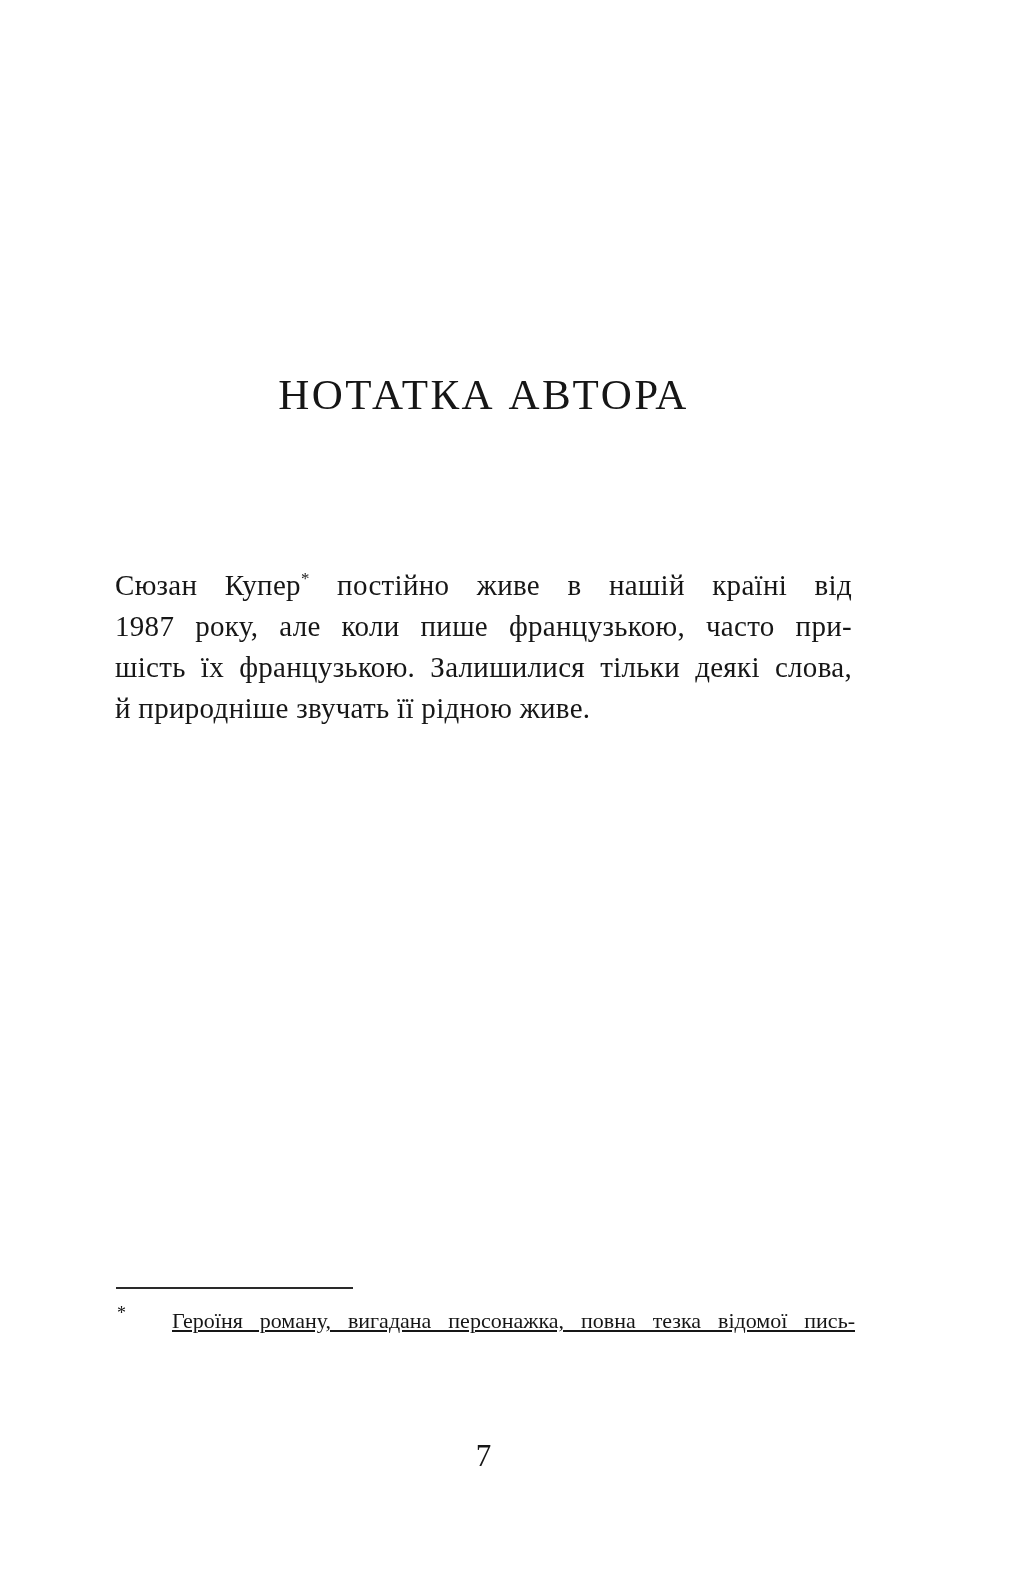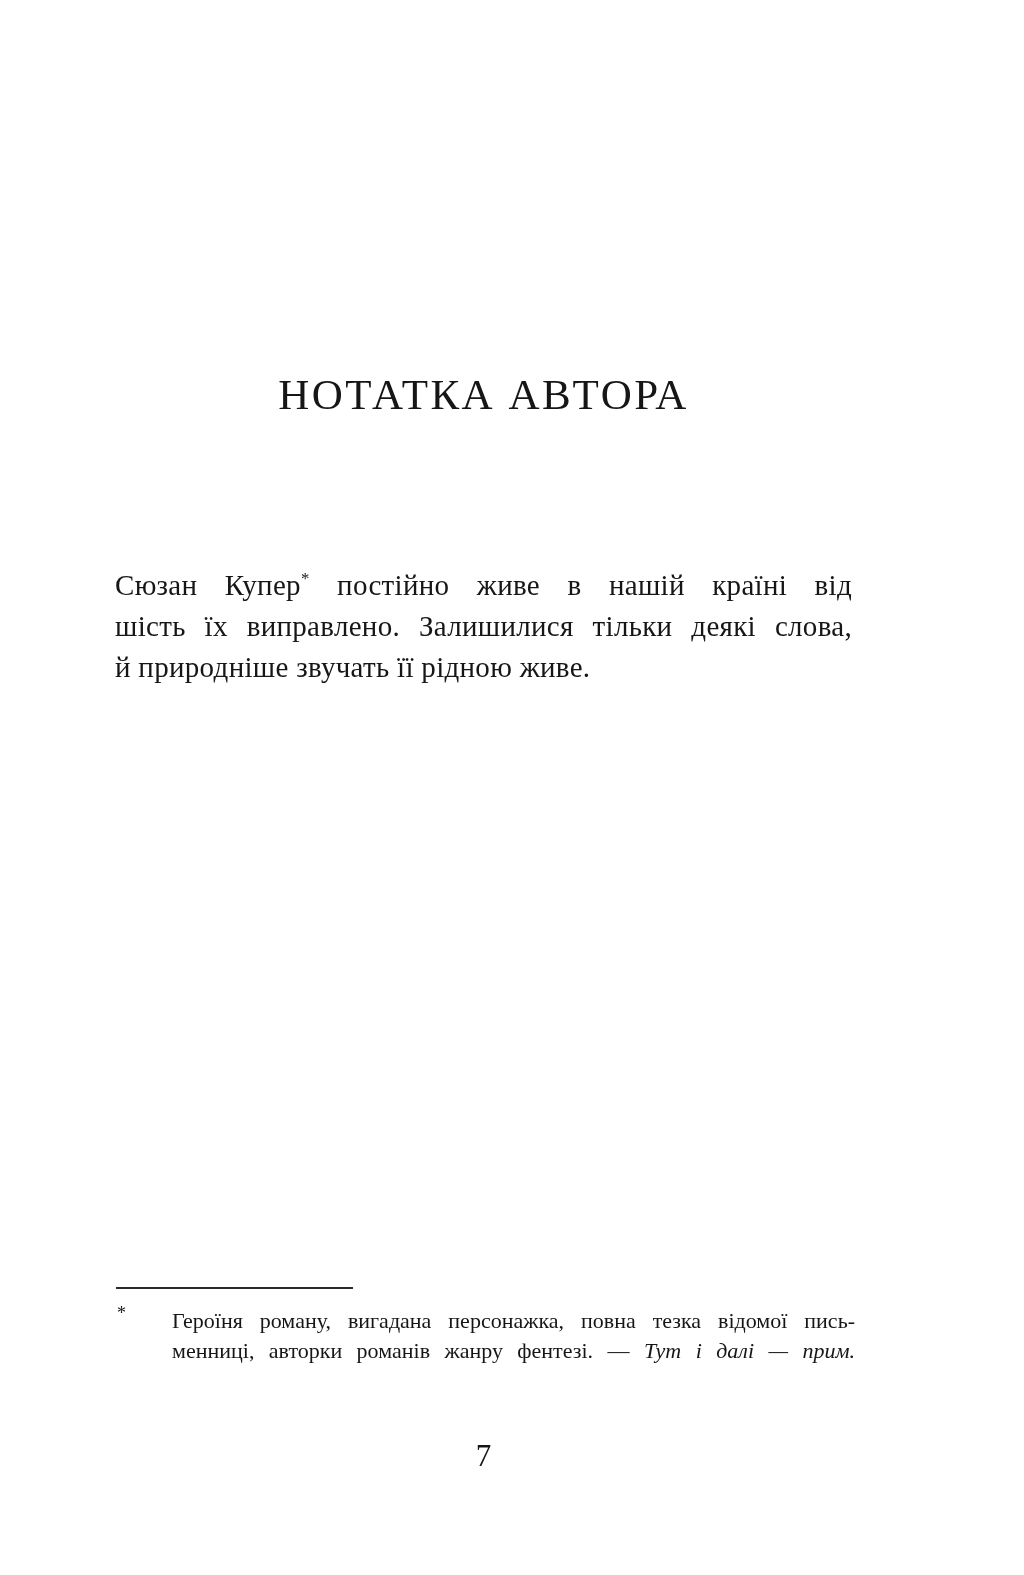"1987 року, але коли пише" div.tline { html: none -> <div><span>1987 року, але коли пише французькою, часто при-</span></div> }
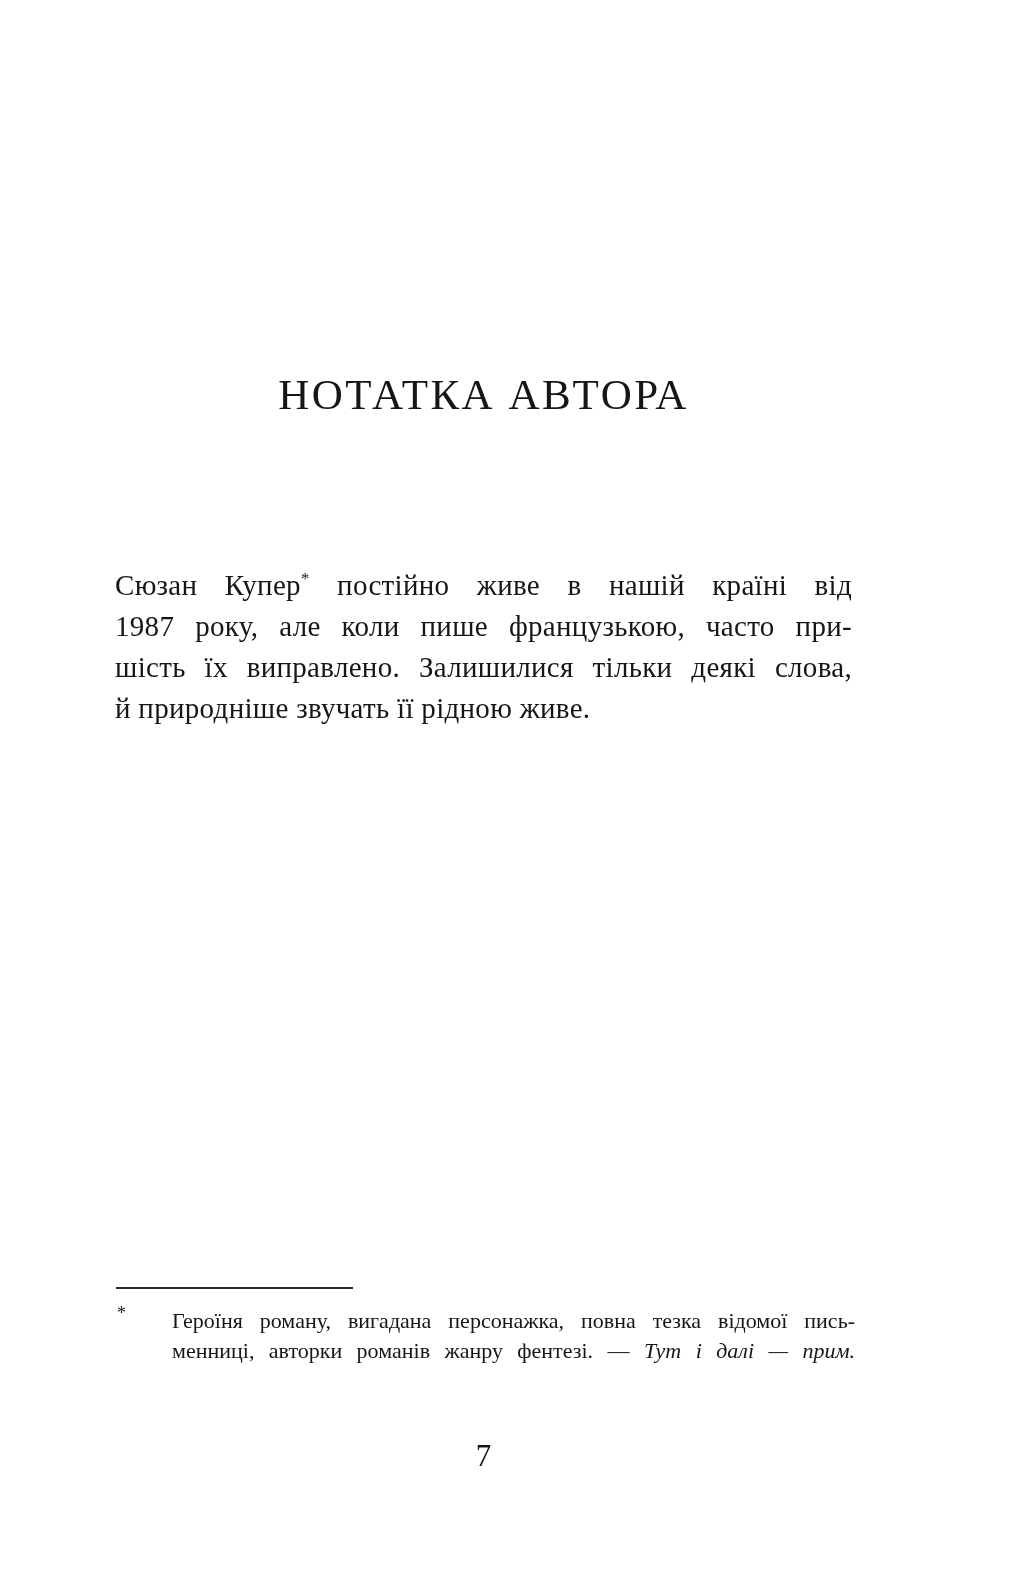"шість їх виправлено. Залишилися тільки" span { text: виправлено -> французькою }
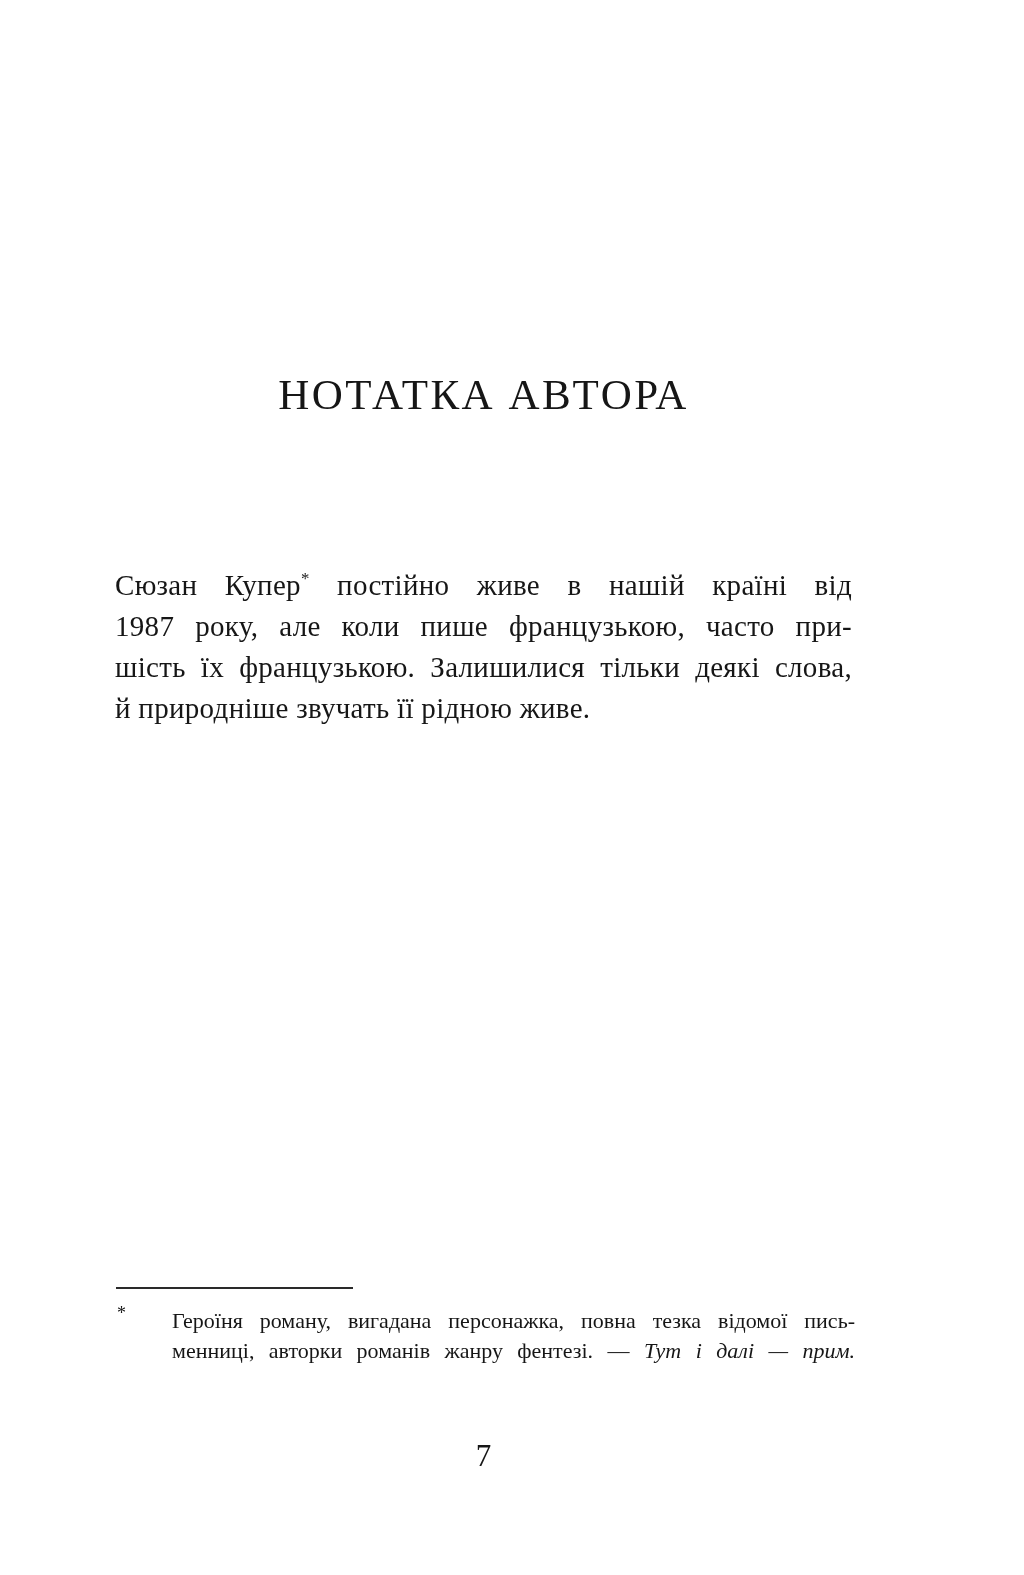"Героїня роману, вигадана персонажка," .fn-lines .tline { text-decoration: none -> underline }
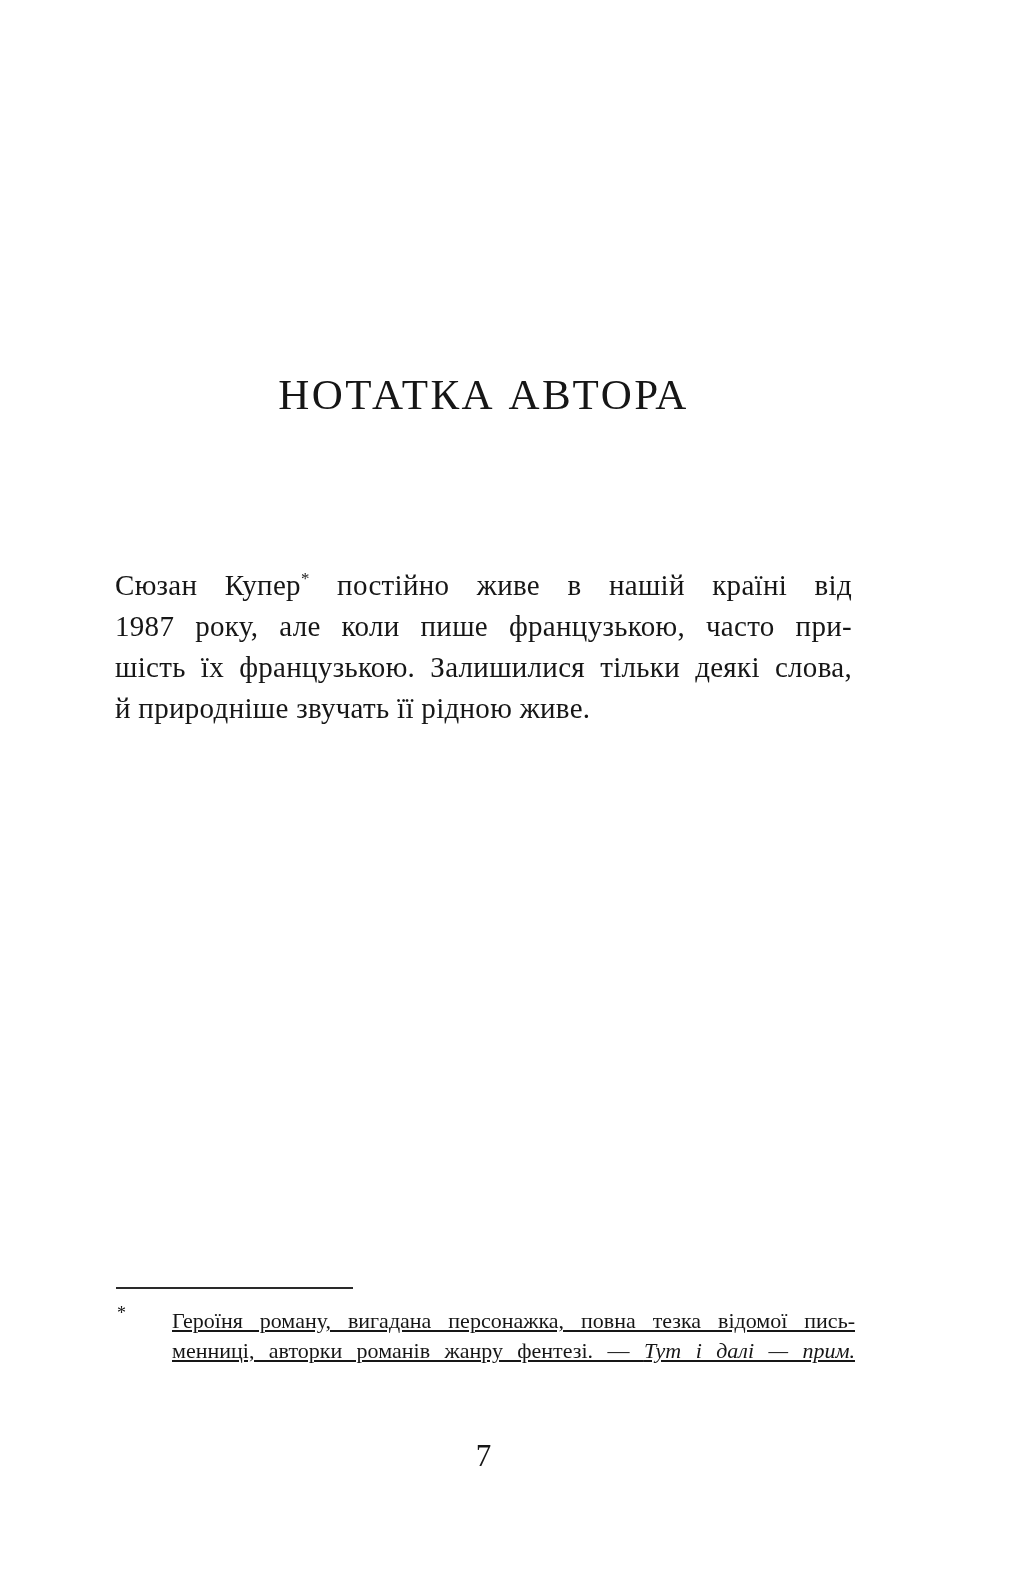"менниці, авторки романів жанру фентезі." div.tline { html: <div><span>менниці, авторки романів жанру фентезі. — </span><span>Тут і далі — прим.</span></div> -> none }
